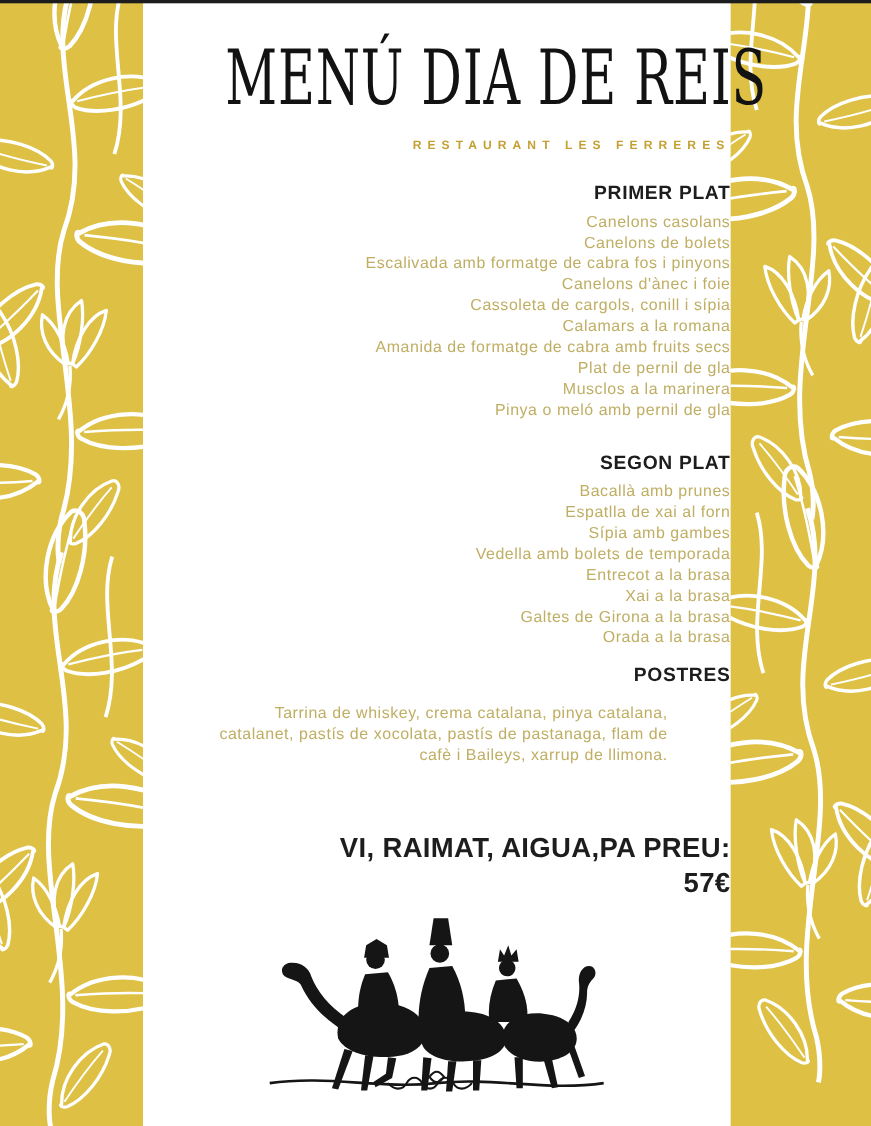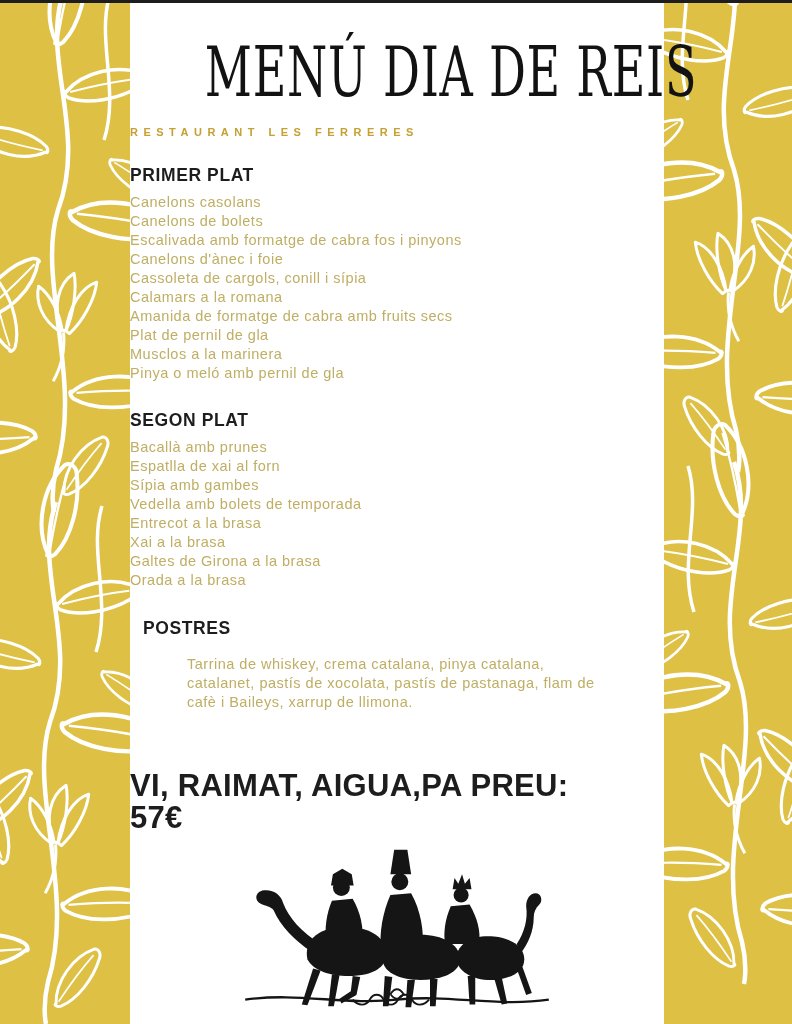"MENÚ DIA DE REIS" .content { text-align: left -> right }
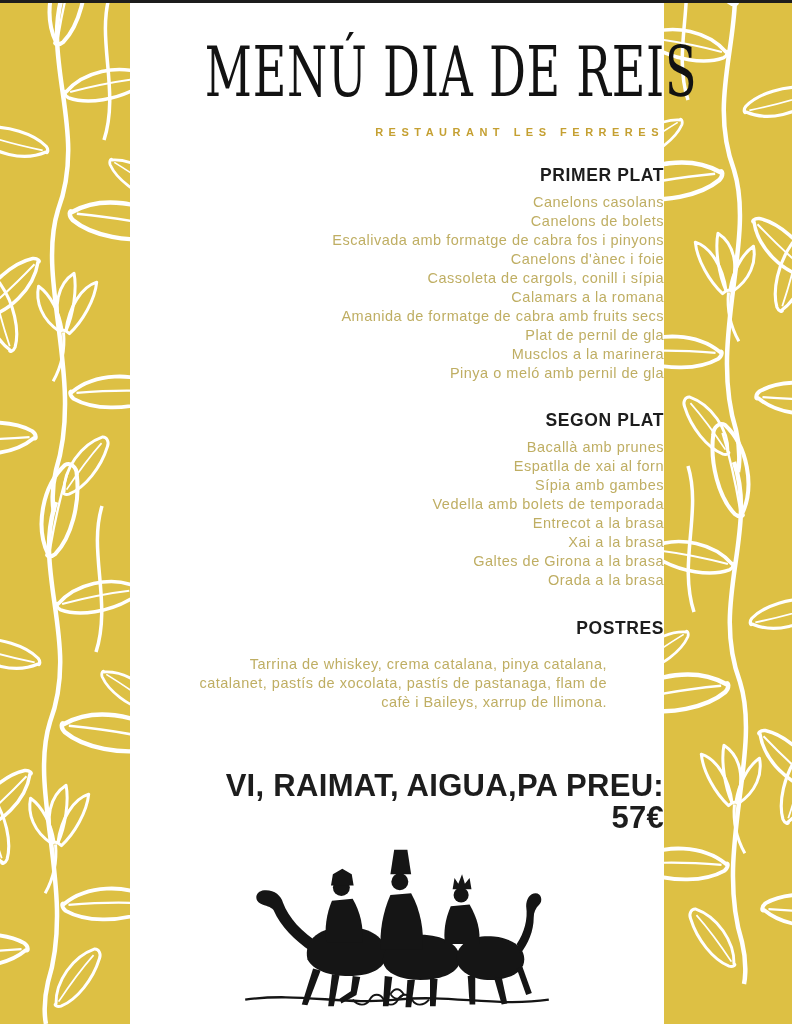"POSTRES" .sec-postres .section-heading { margin-top: 28px -> 13px }
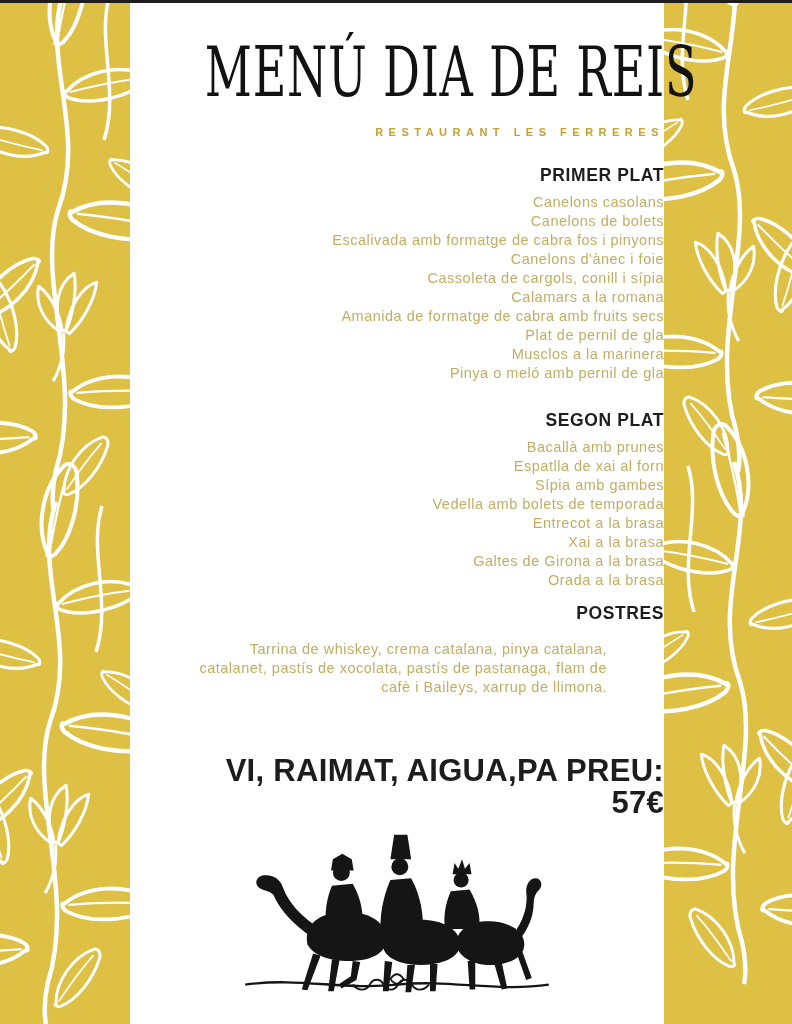"VI, RAIMAT, AIGUA,PA PREU:" .price-block { font-size: 31px -> 25px }
